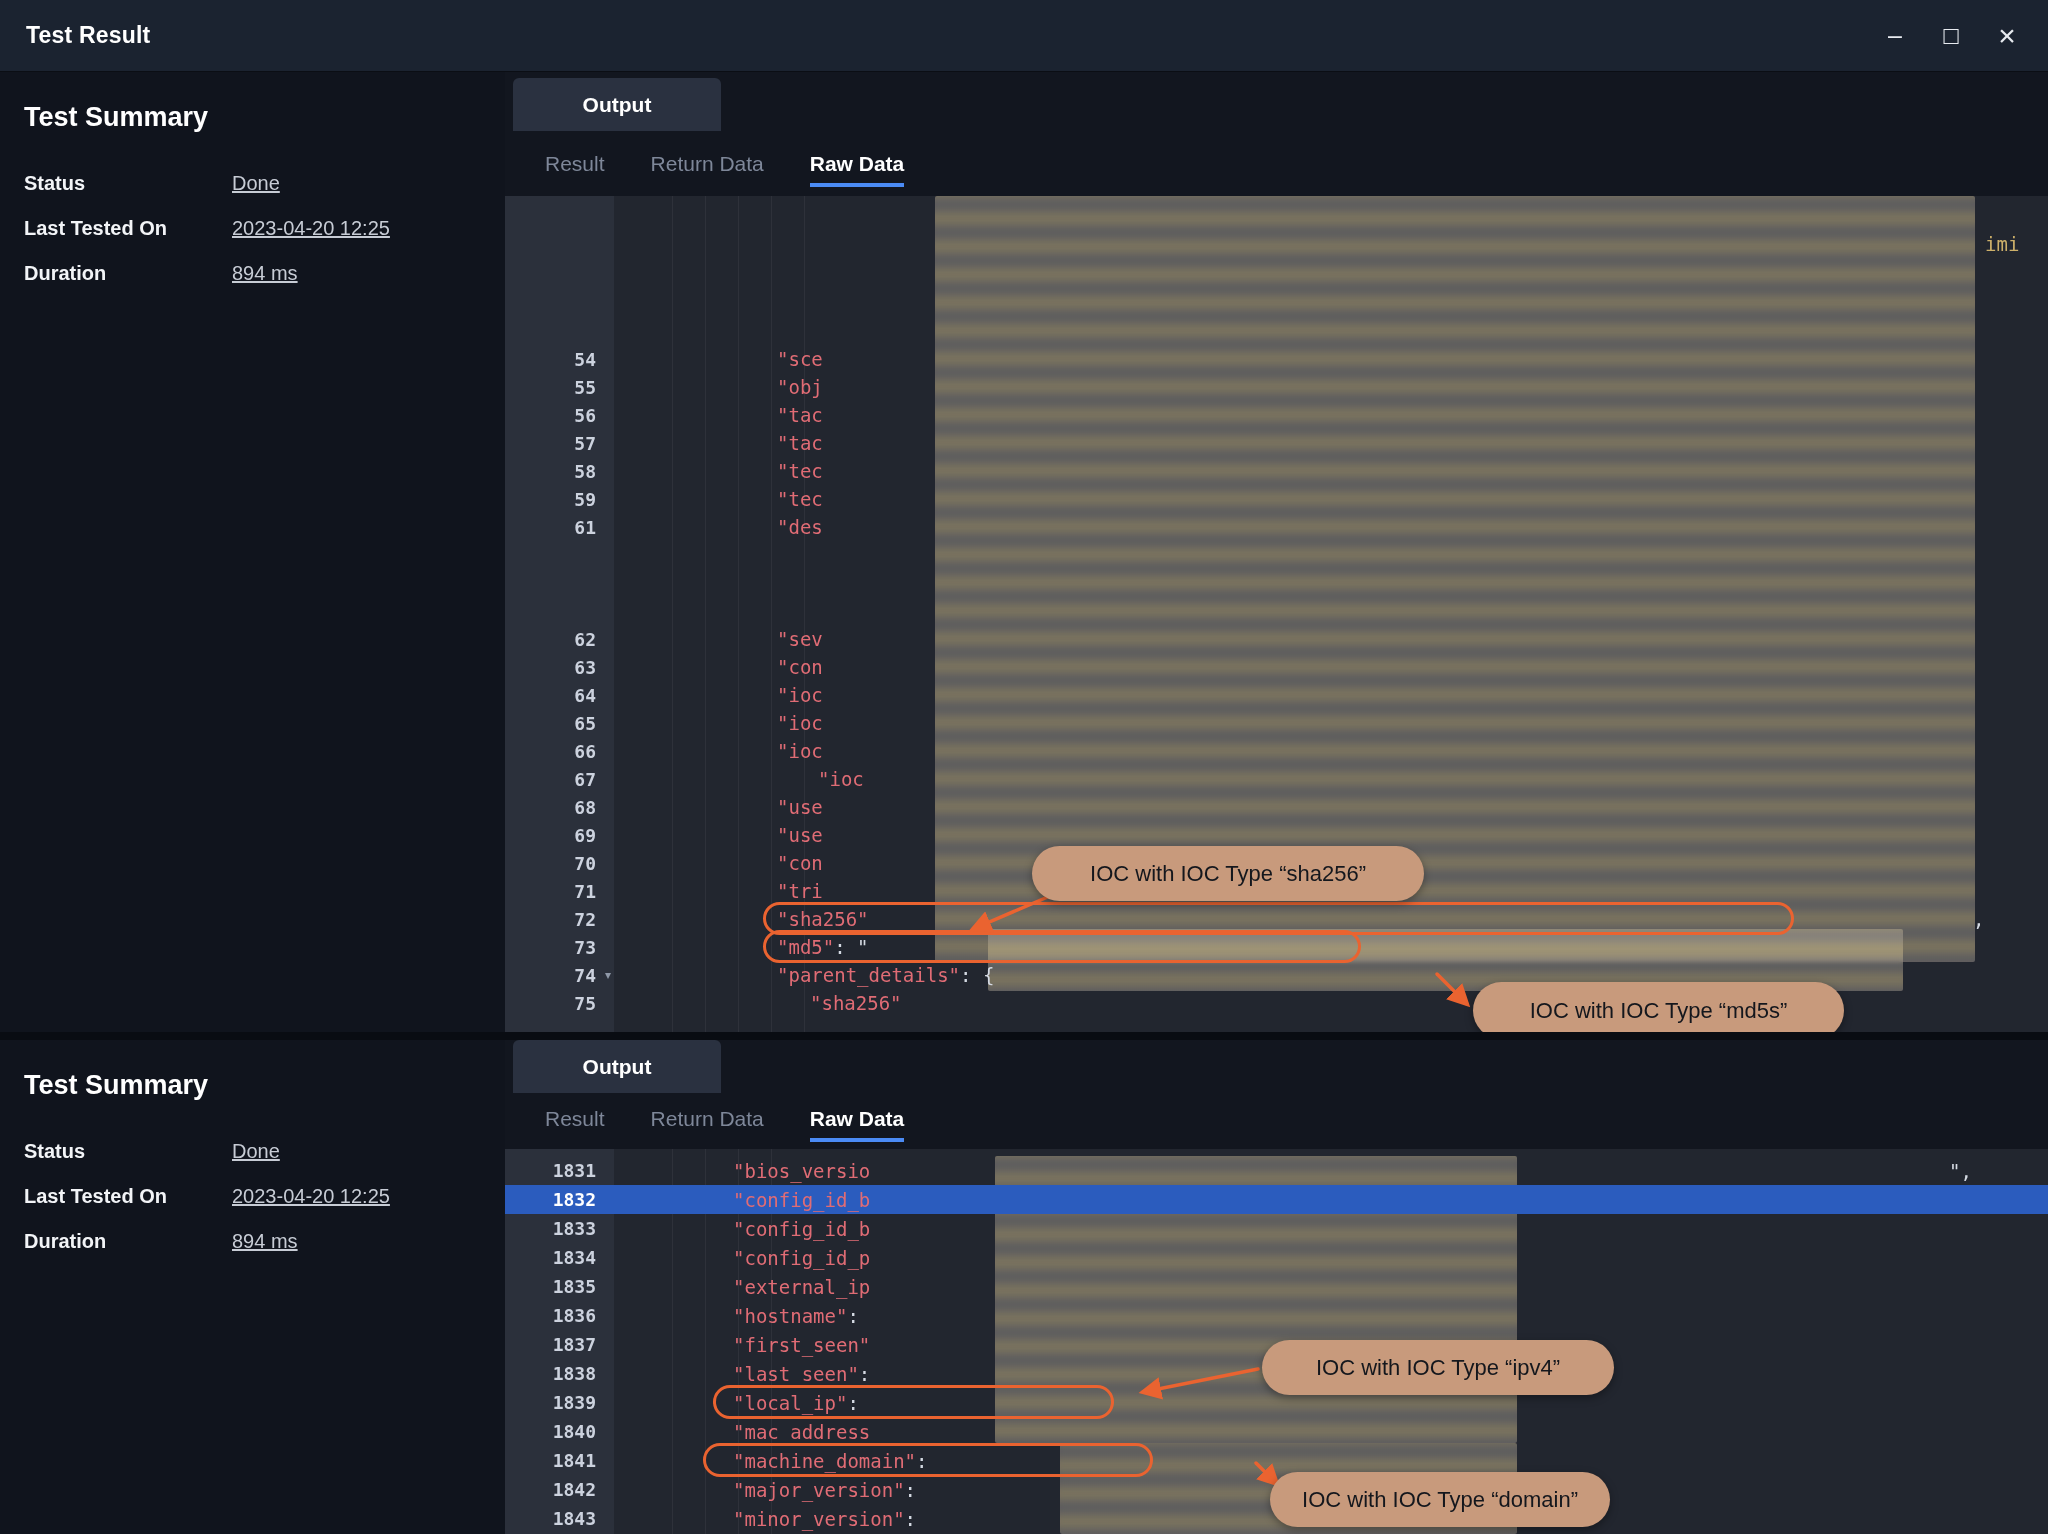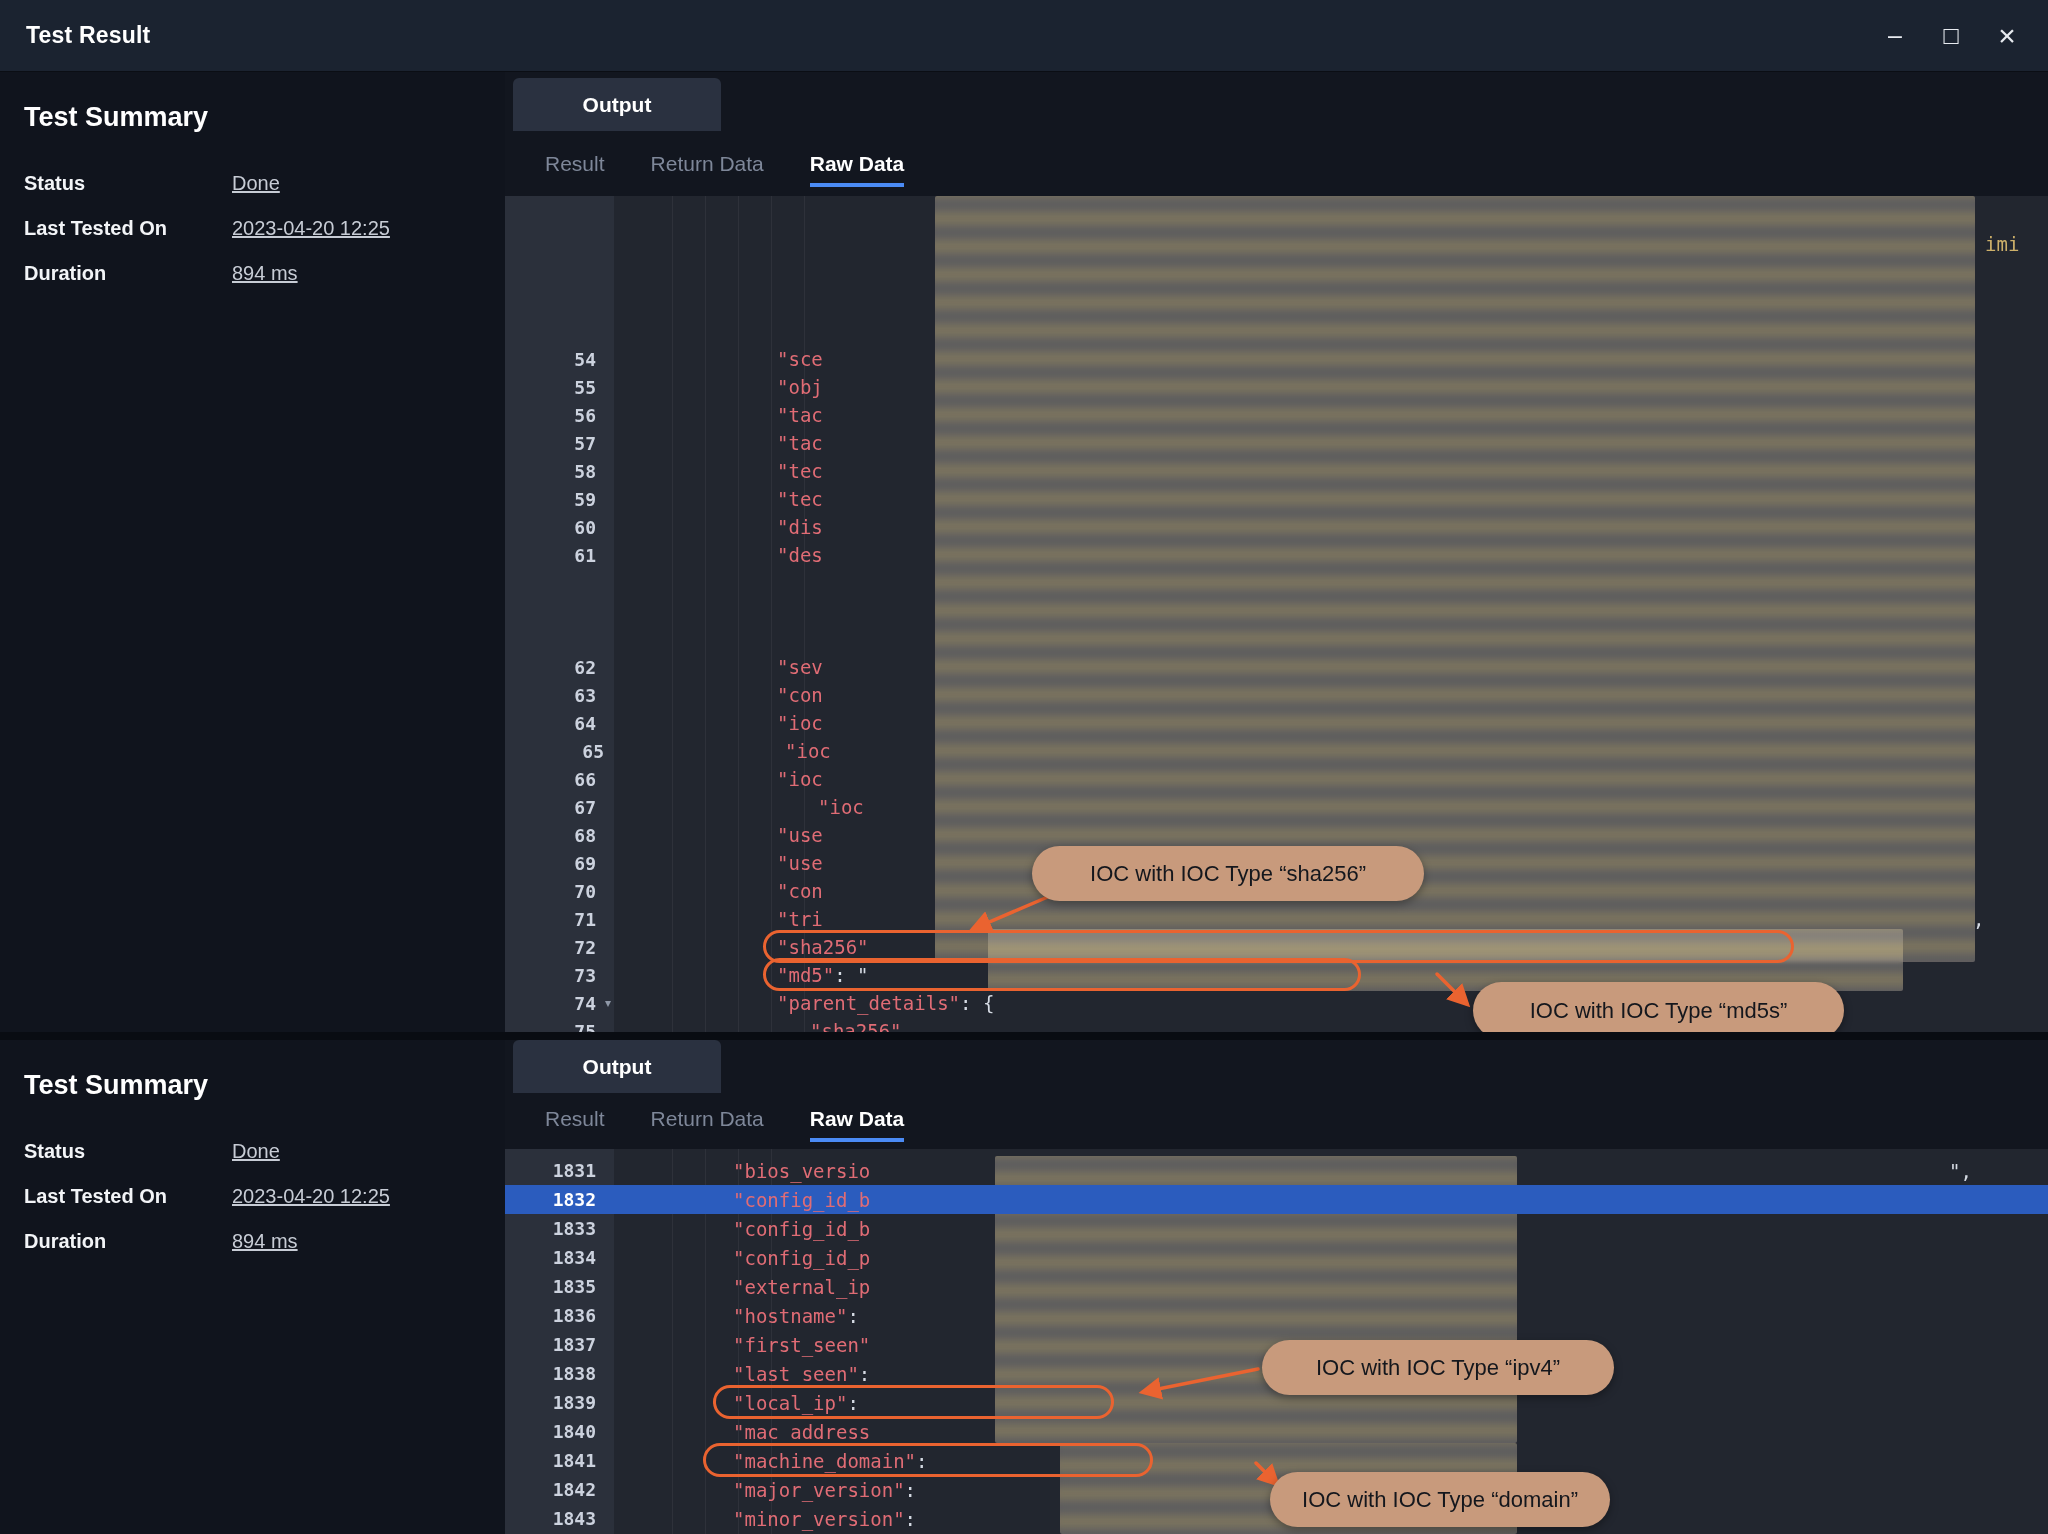"60" div.code-row { html: <div> <div>60</div> <div><span>"dis</span></div> </div> -> none }
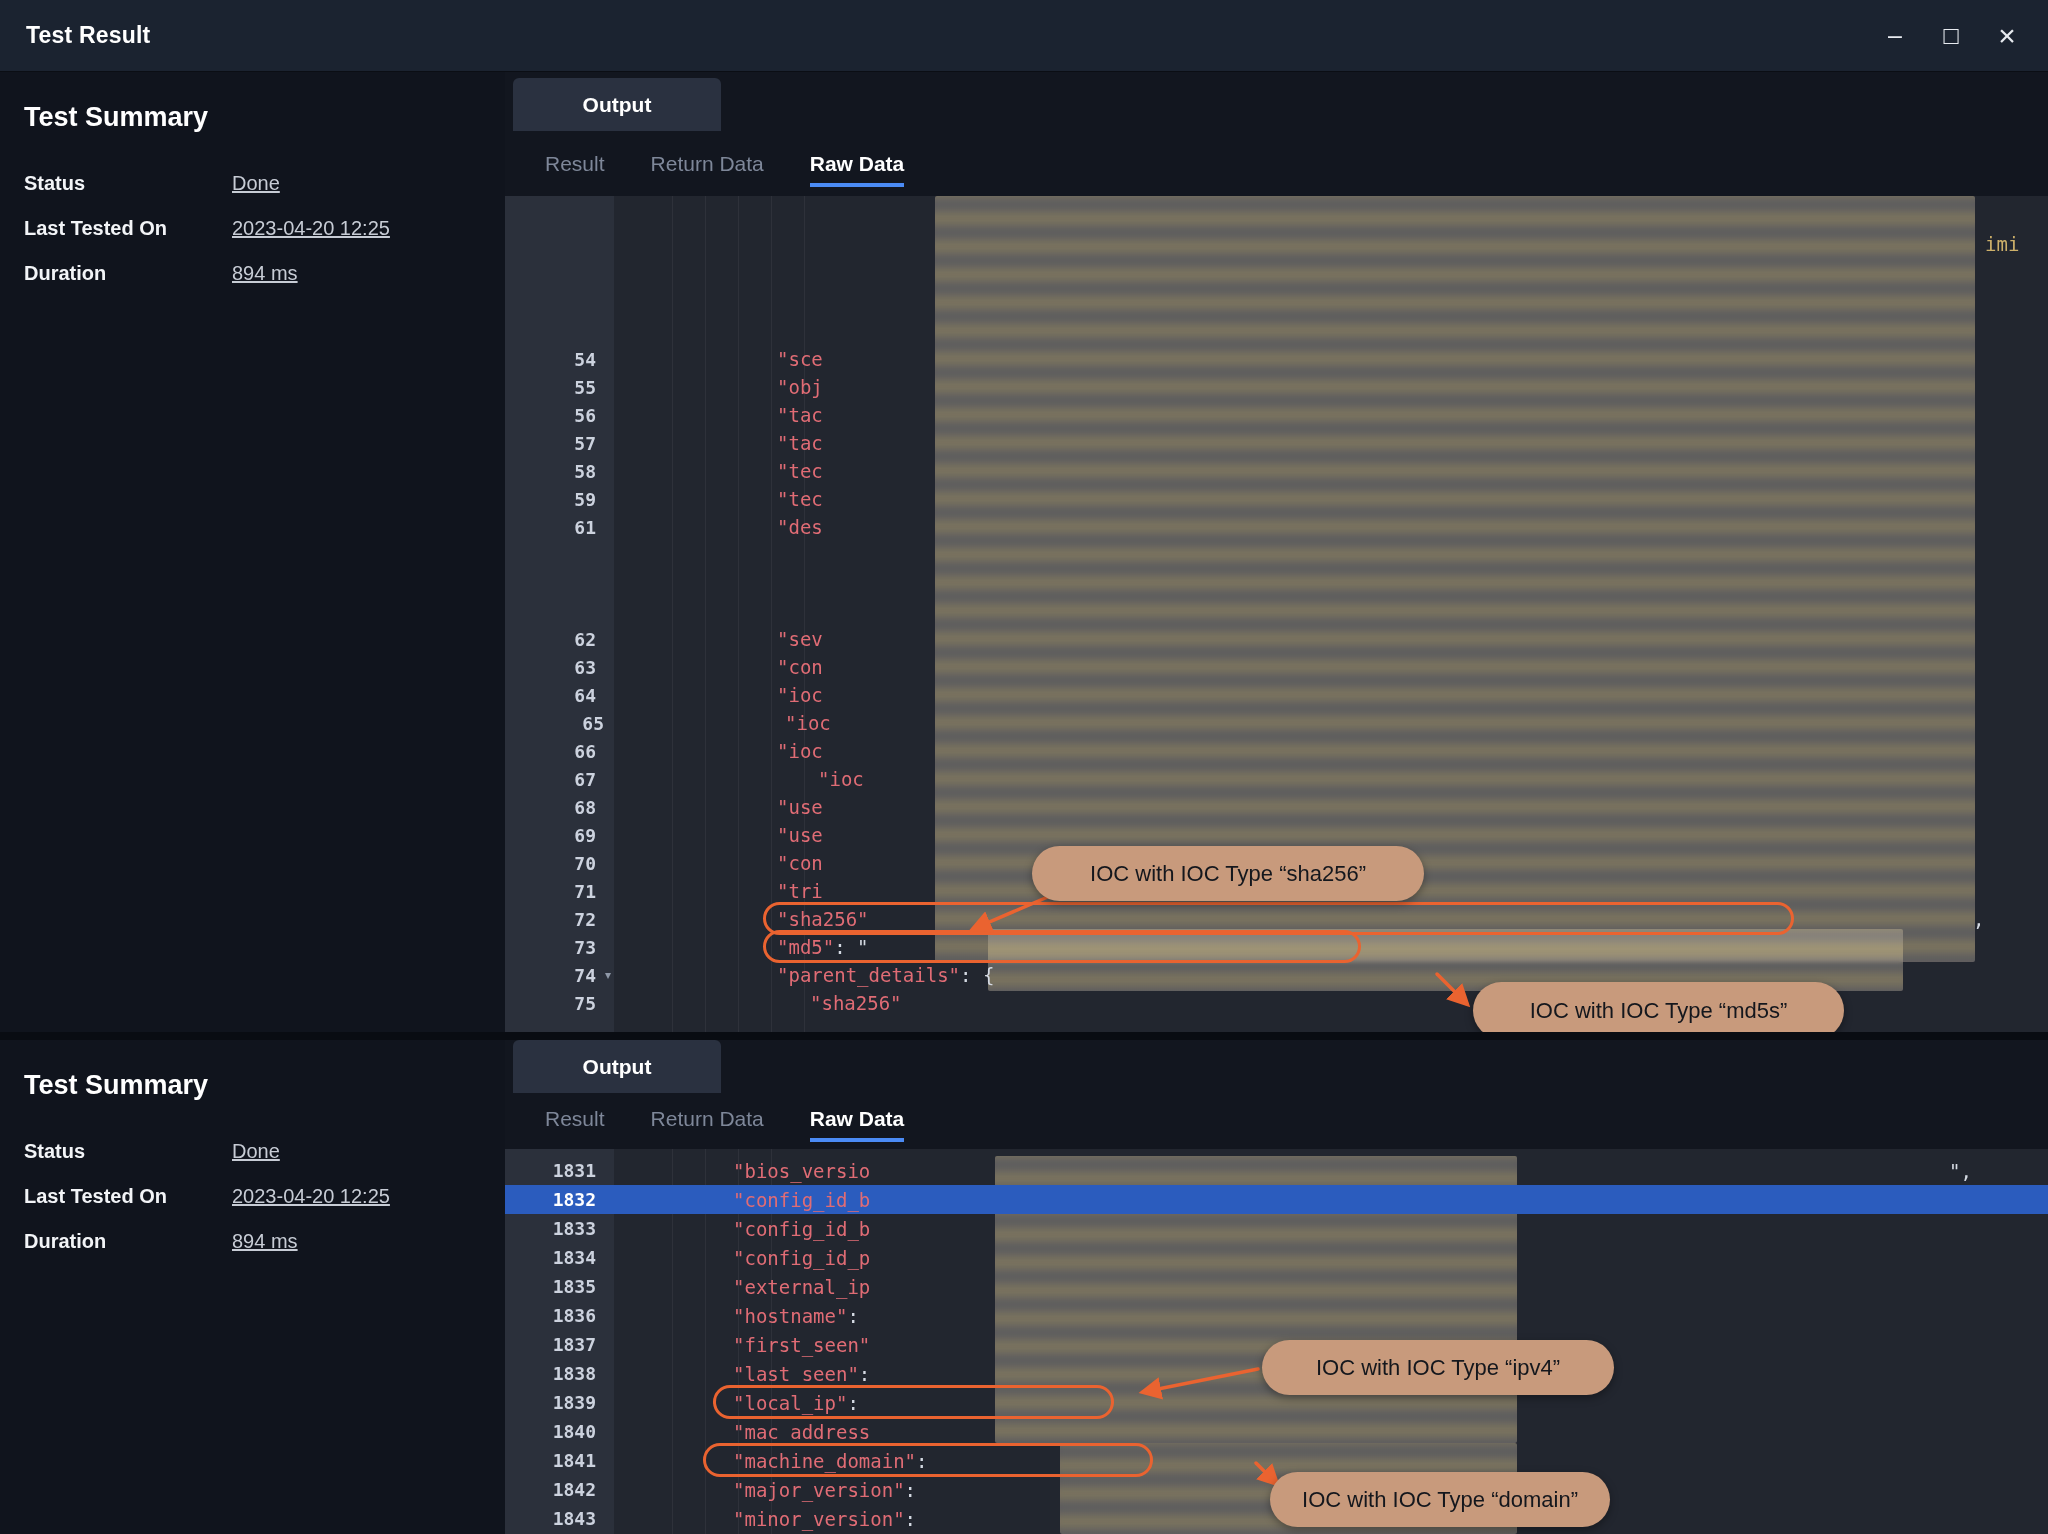"65" div.code-row { padding-left: 8px -> none }
